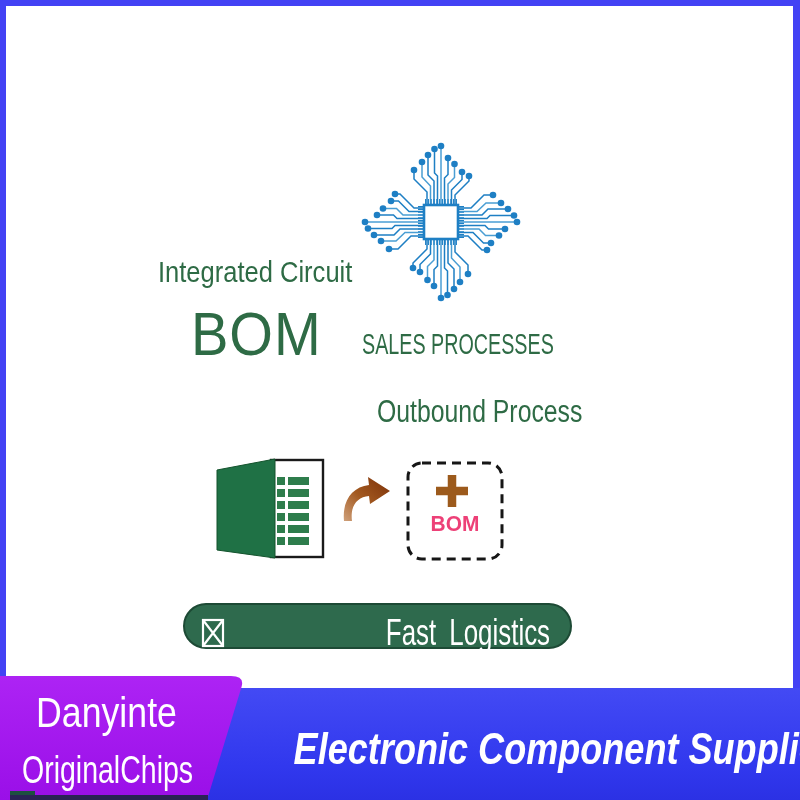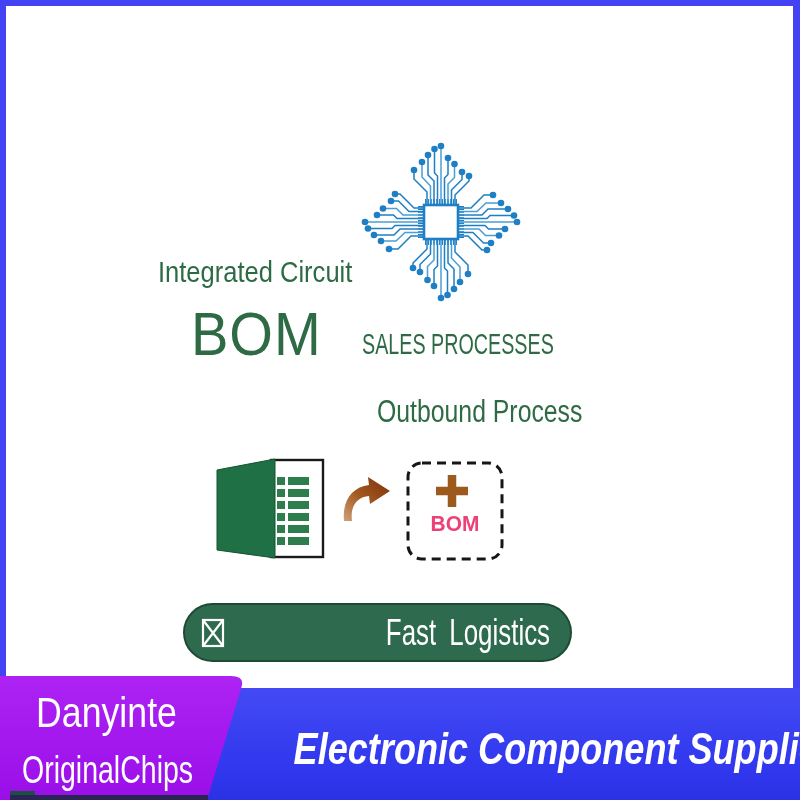"Fast Logistics" .btn { height: 59px -> 46px }
